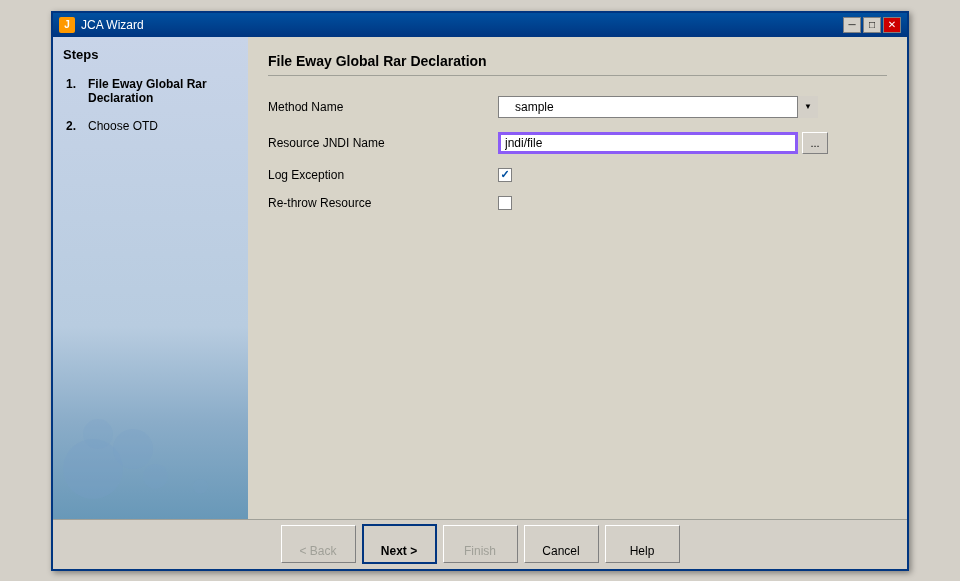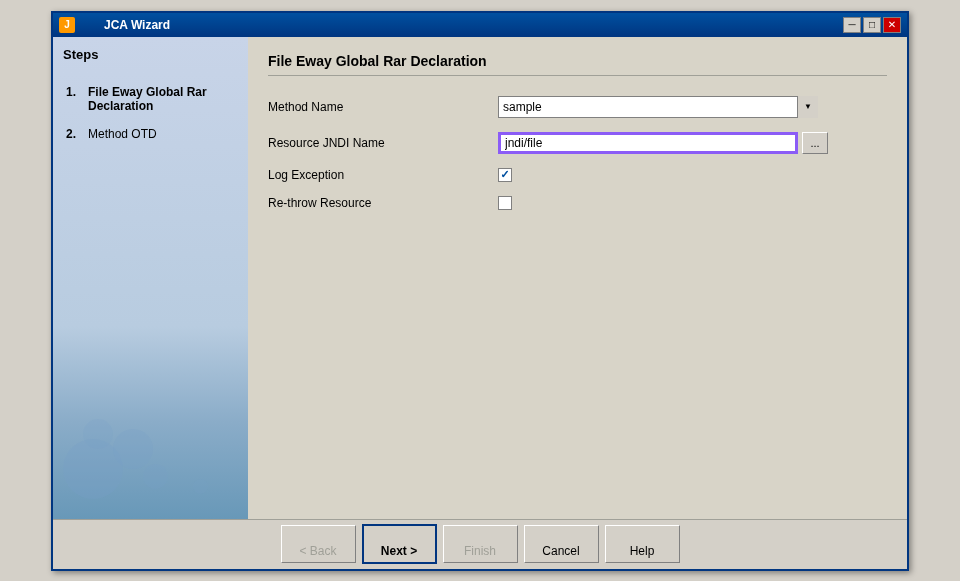"JCA Wizard" .title-text { font-weight: bold -> normal; margin-left: 23px -> none }
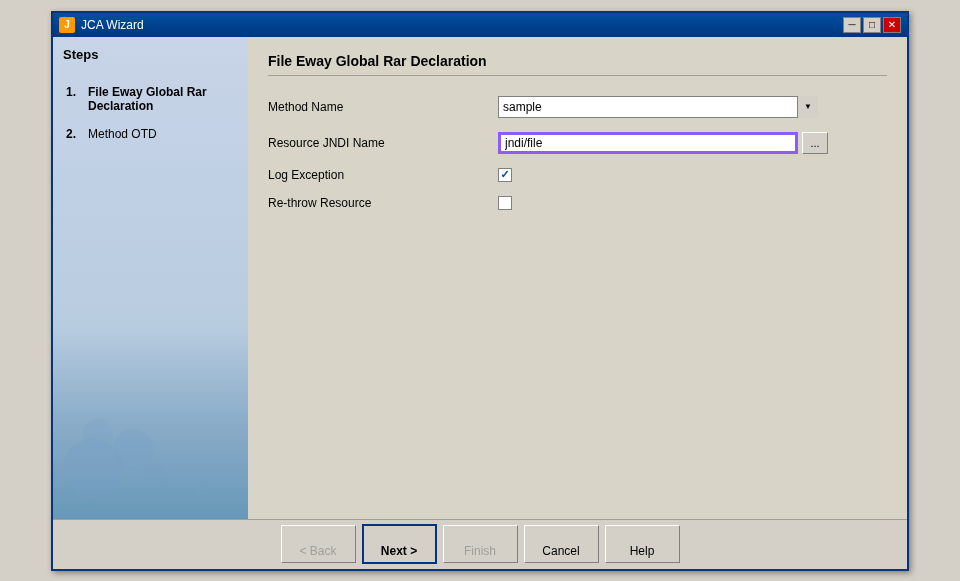"Steps" .sidebar-title { margin-bottom: 20px -> 12px }
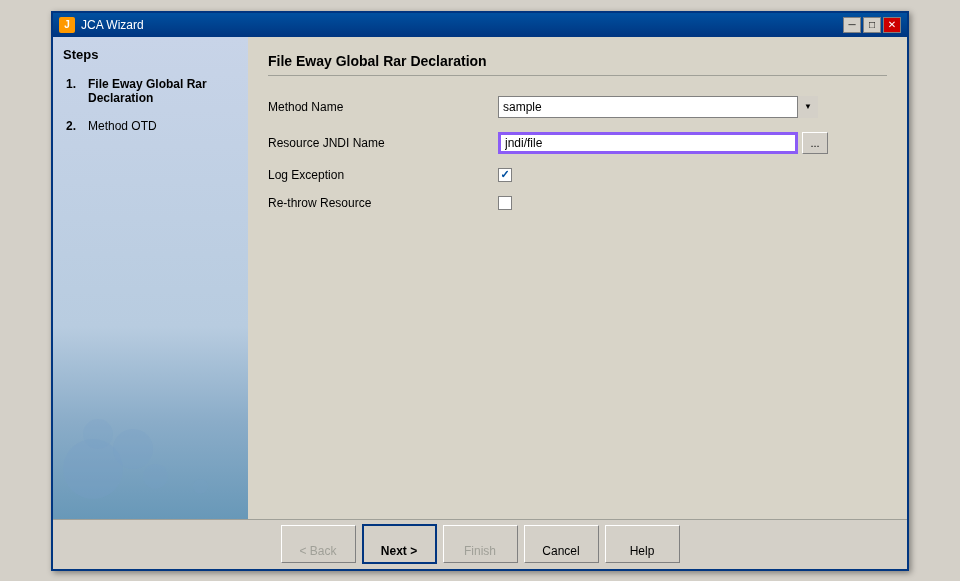"sample" .form-select { padding: 1px 4px -> 1px 16px }
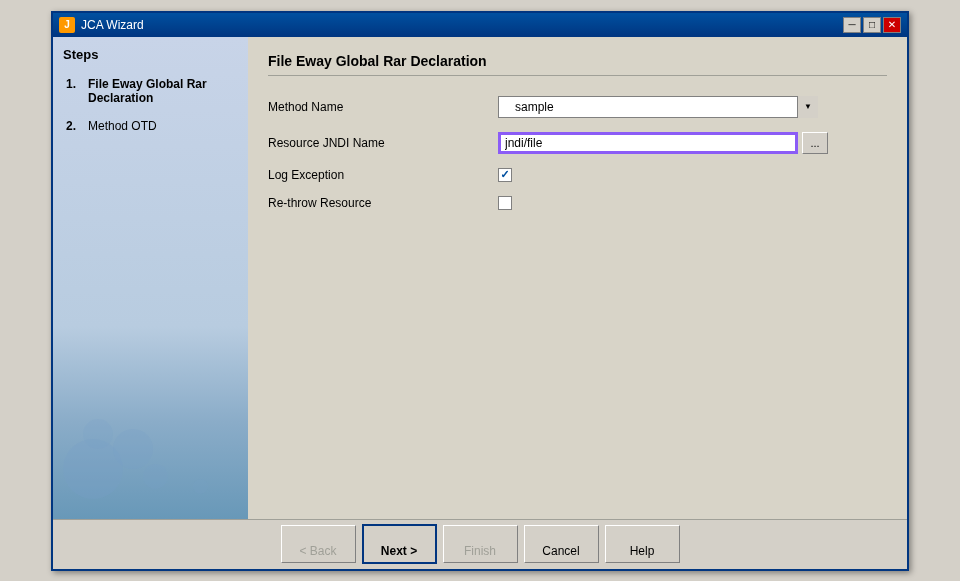"Method OTD" span.step-label { text: Method -> Choose }
